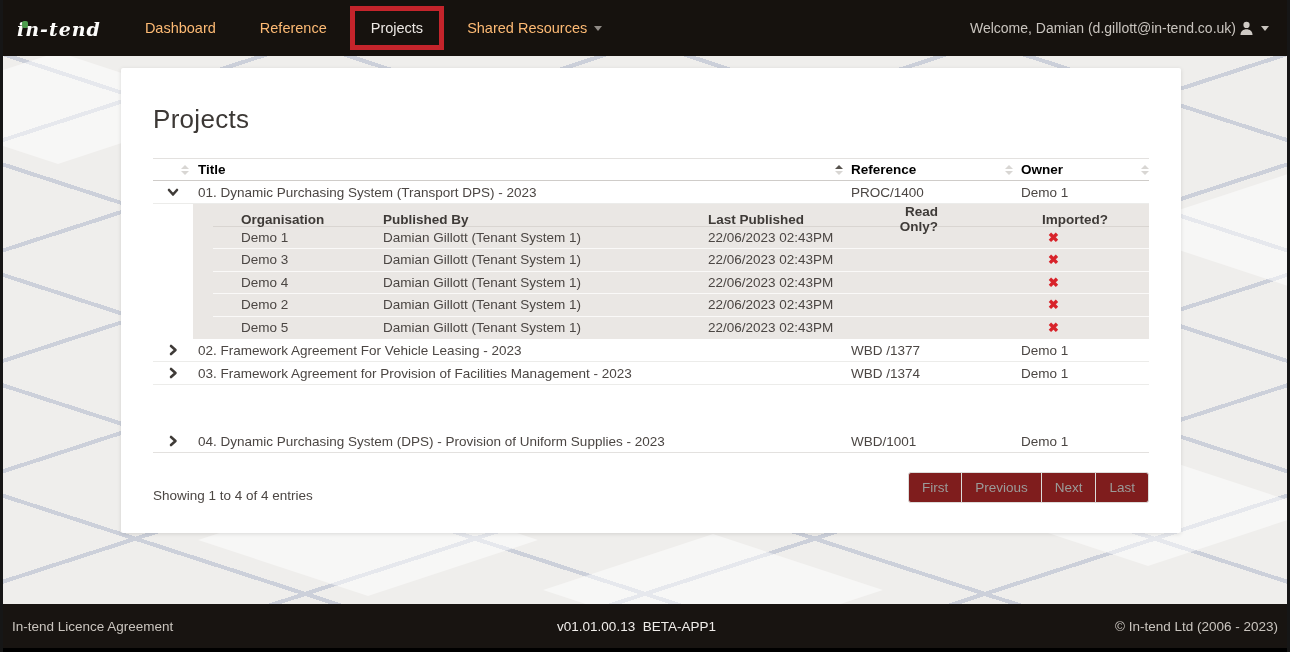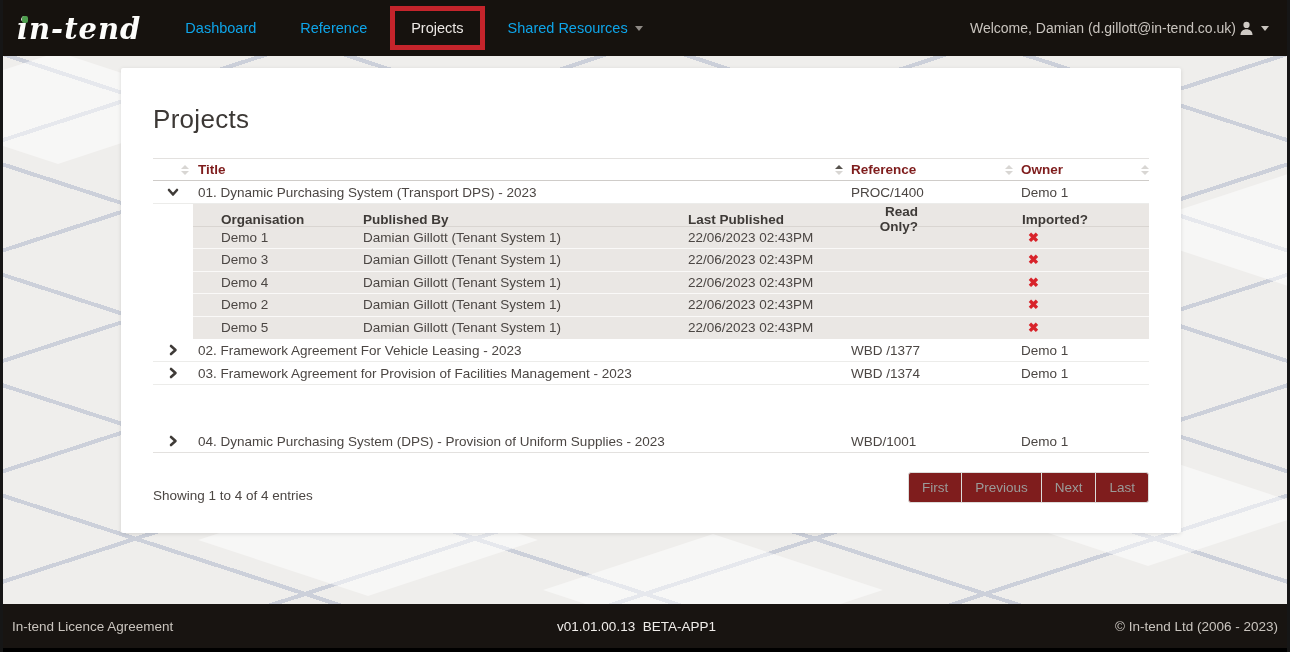"in-tend" .brand { font-size: 29px -> 19px }
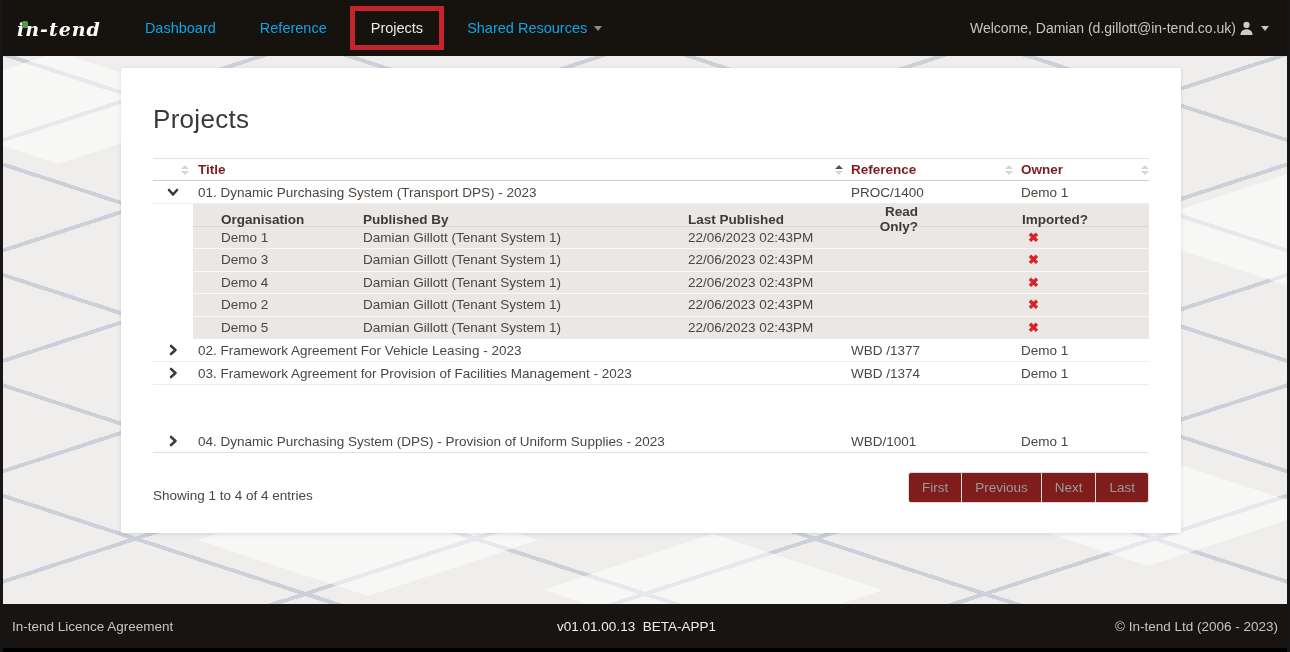"Dashboard" .nav-item { color: #0ea5e9 -> #fdba74 }
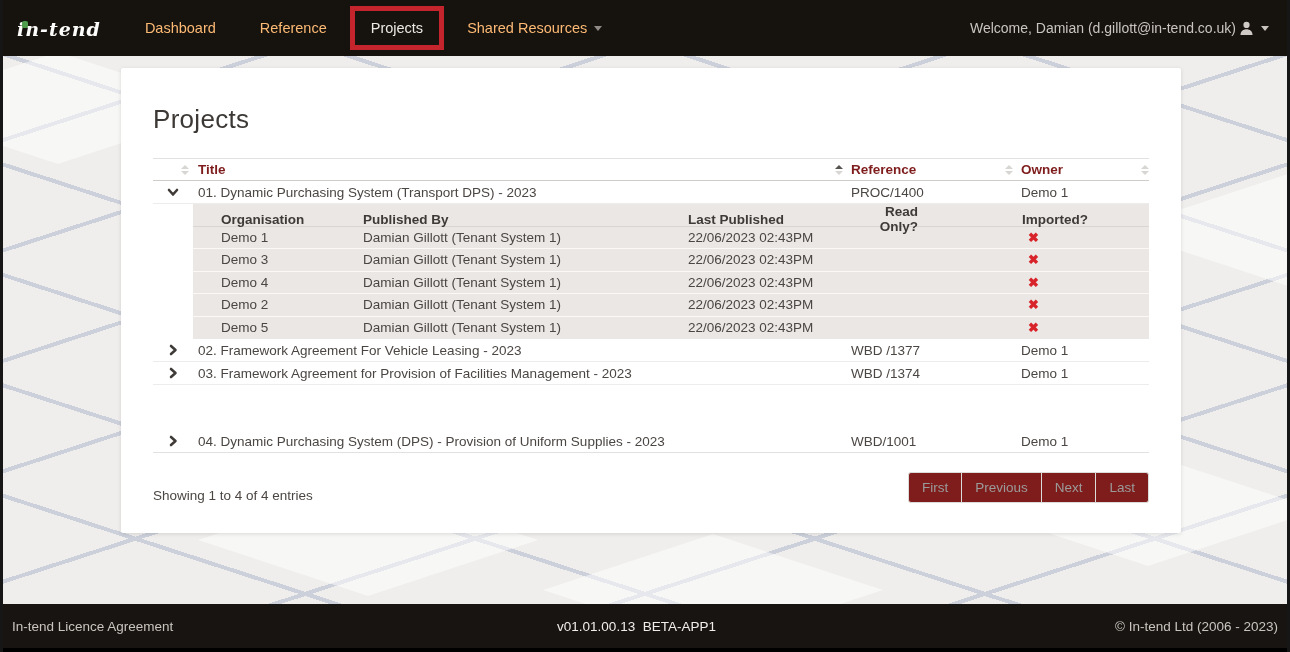"Title" .thead { color: #7f1d1d -> #000000 }
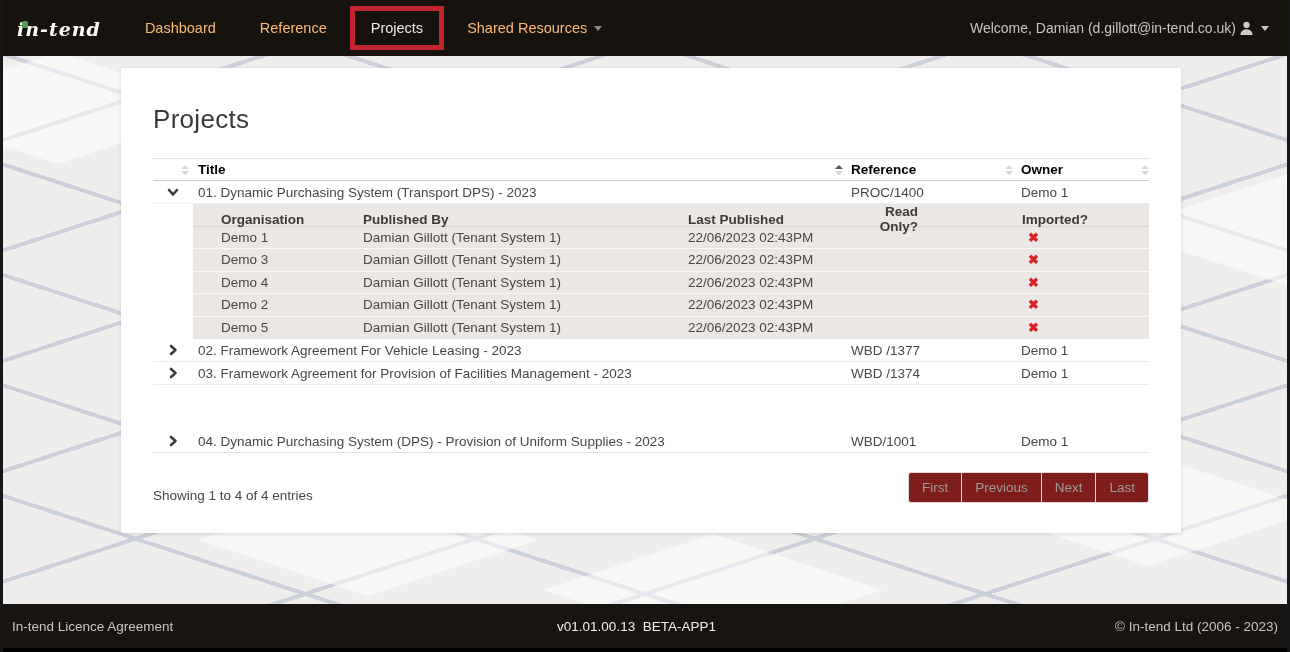"Organisation" .sub-tr { margin-left: none -> 20px }
